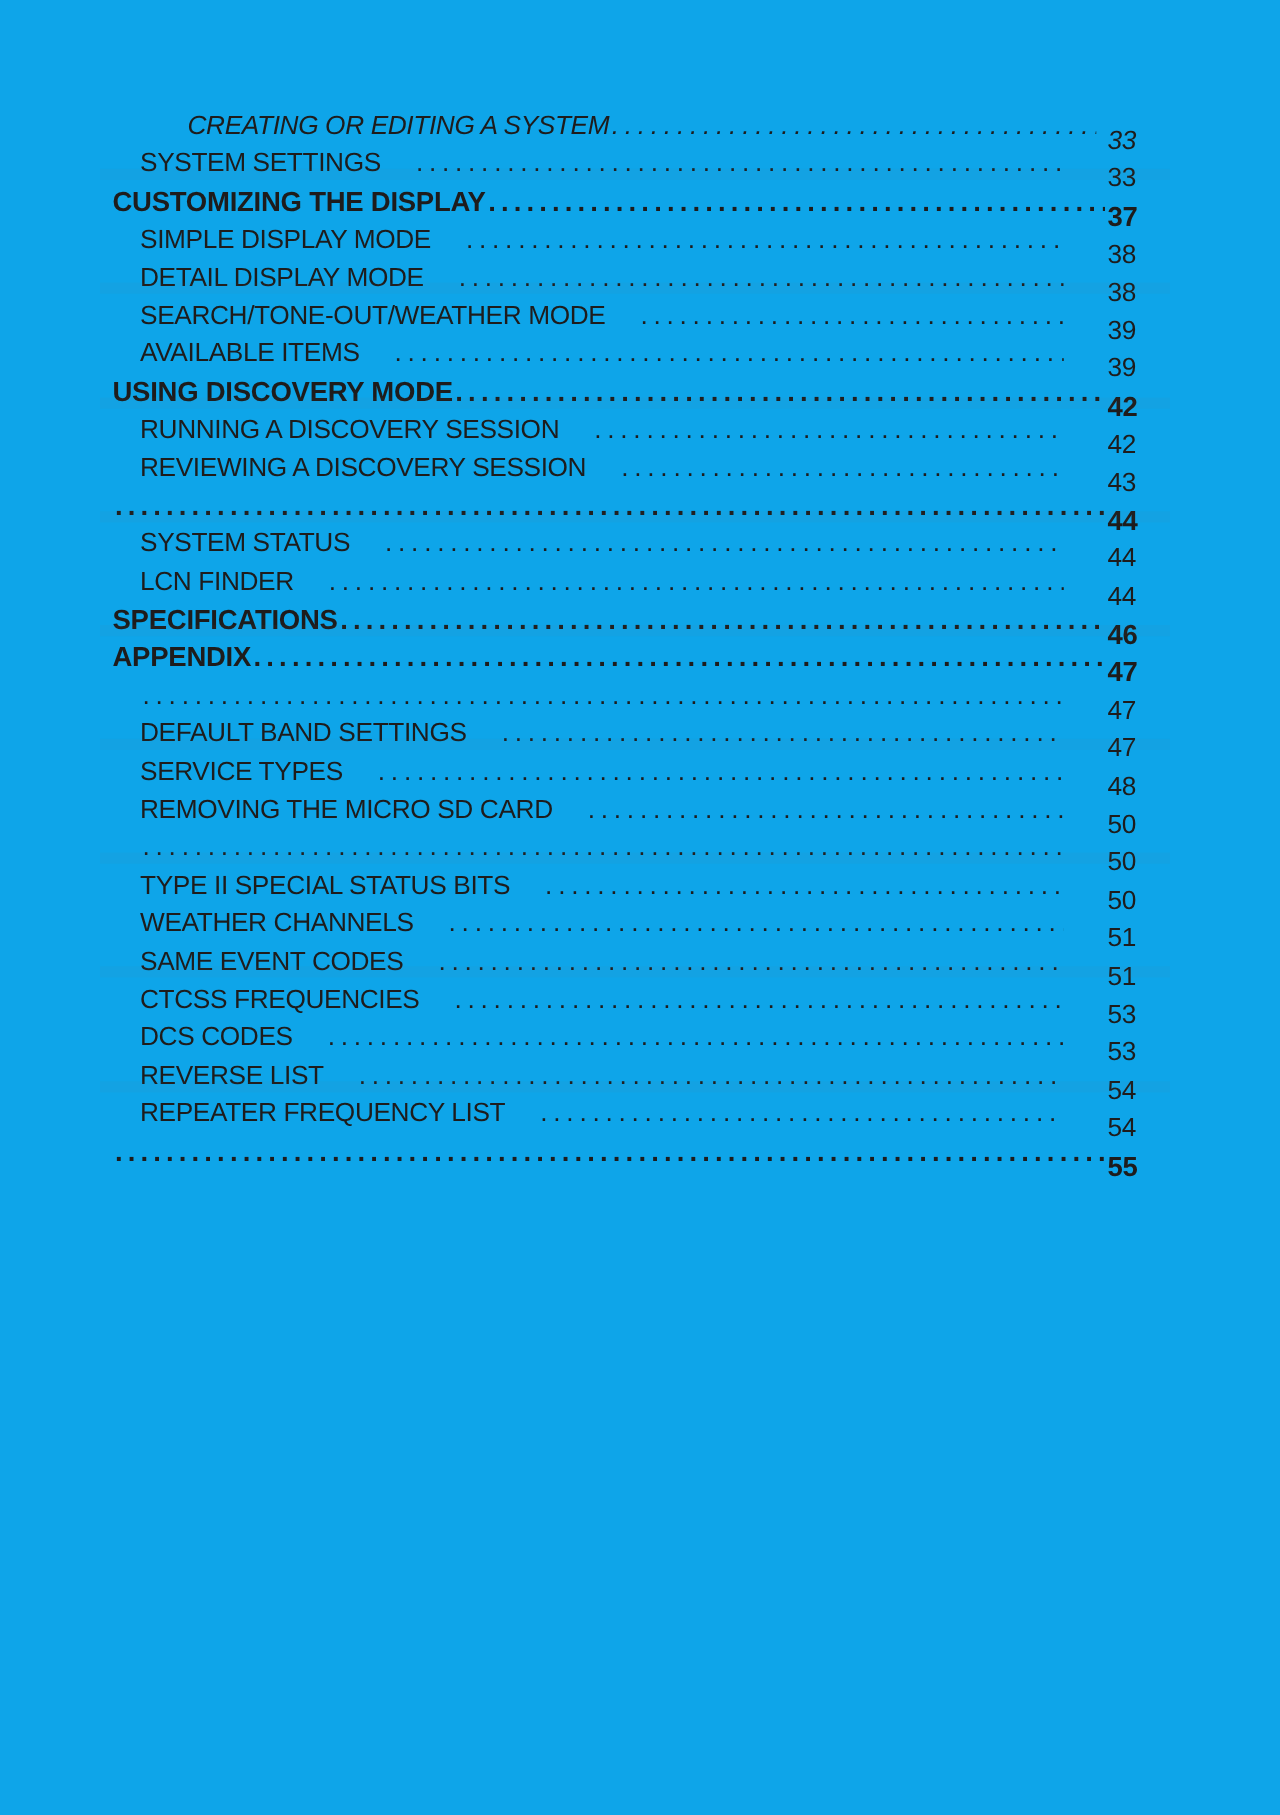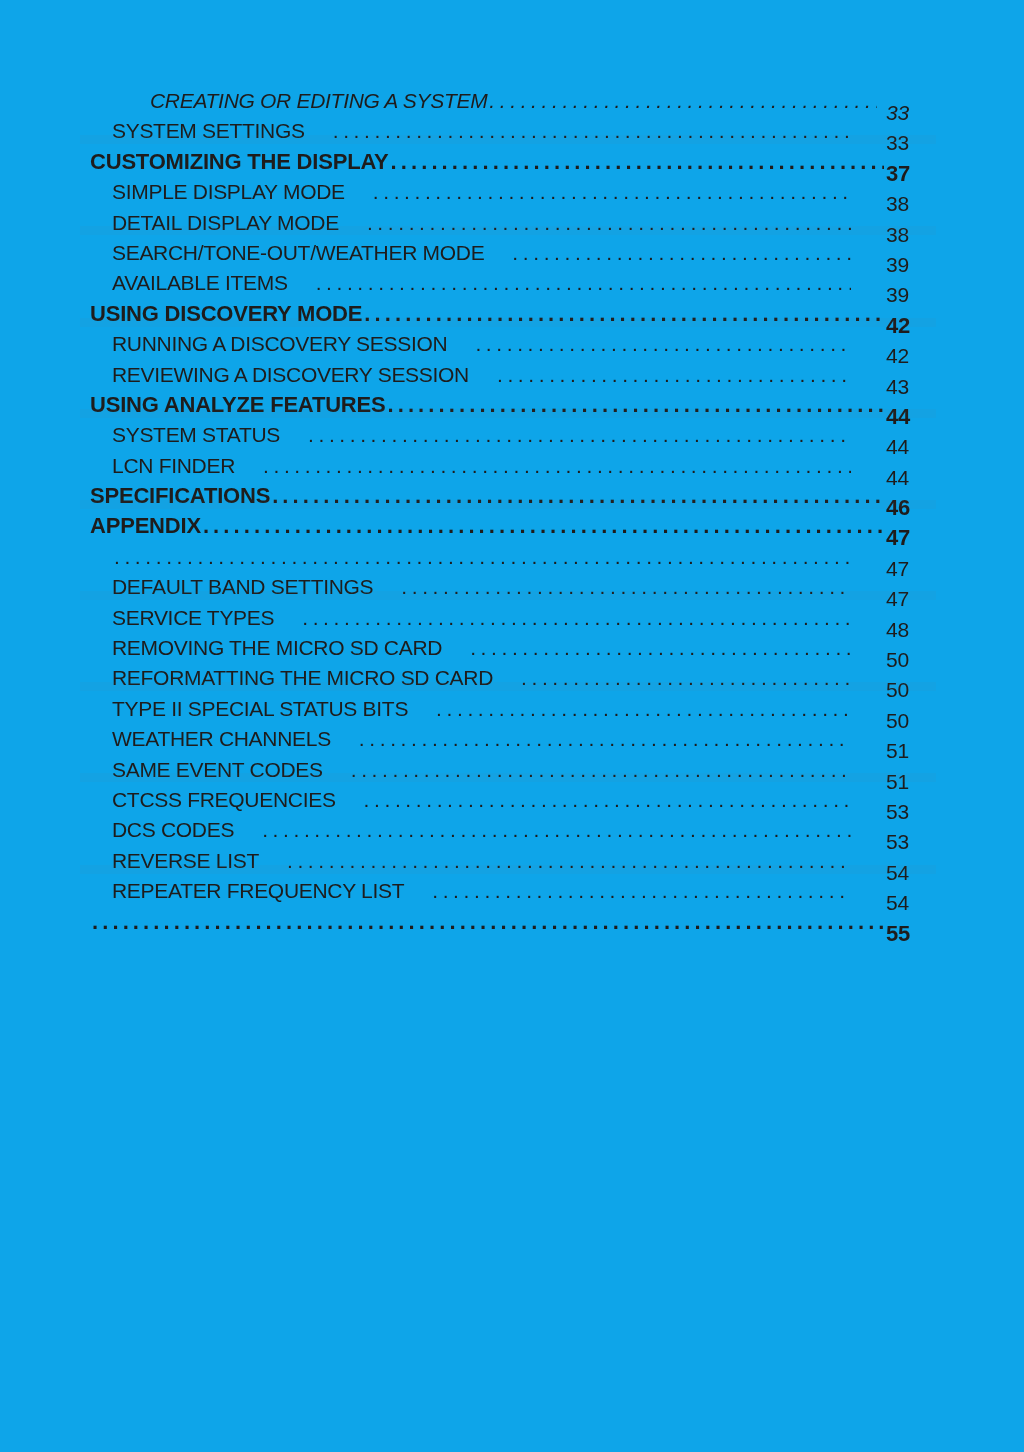"USING ANALYZE FEATURES" span.label { html: <span>USING ANALYZE FEATURES</span> -> none }
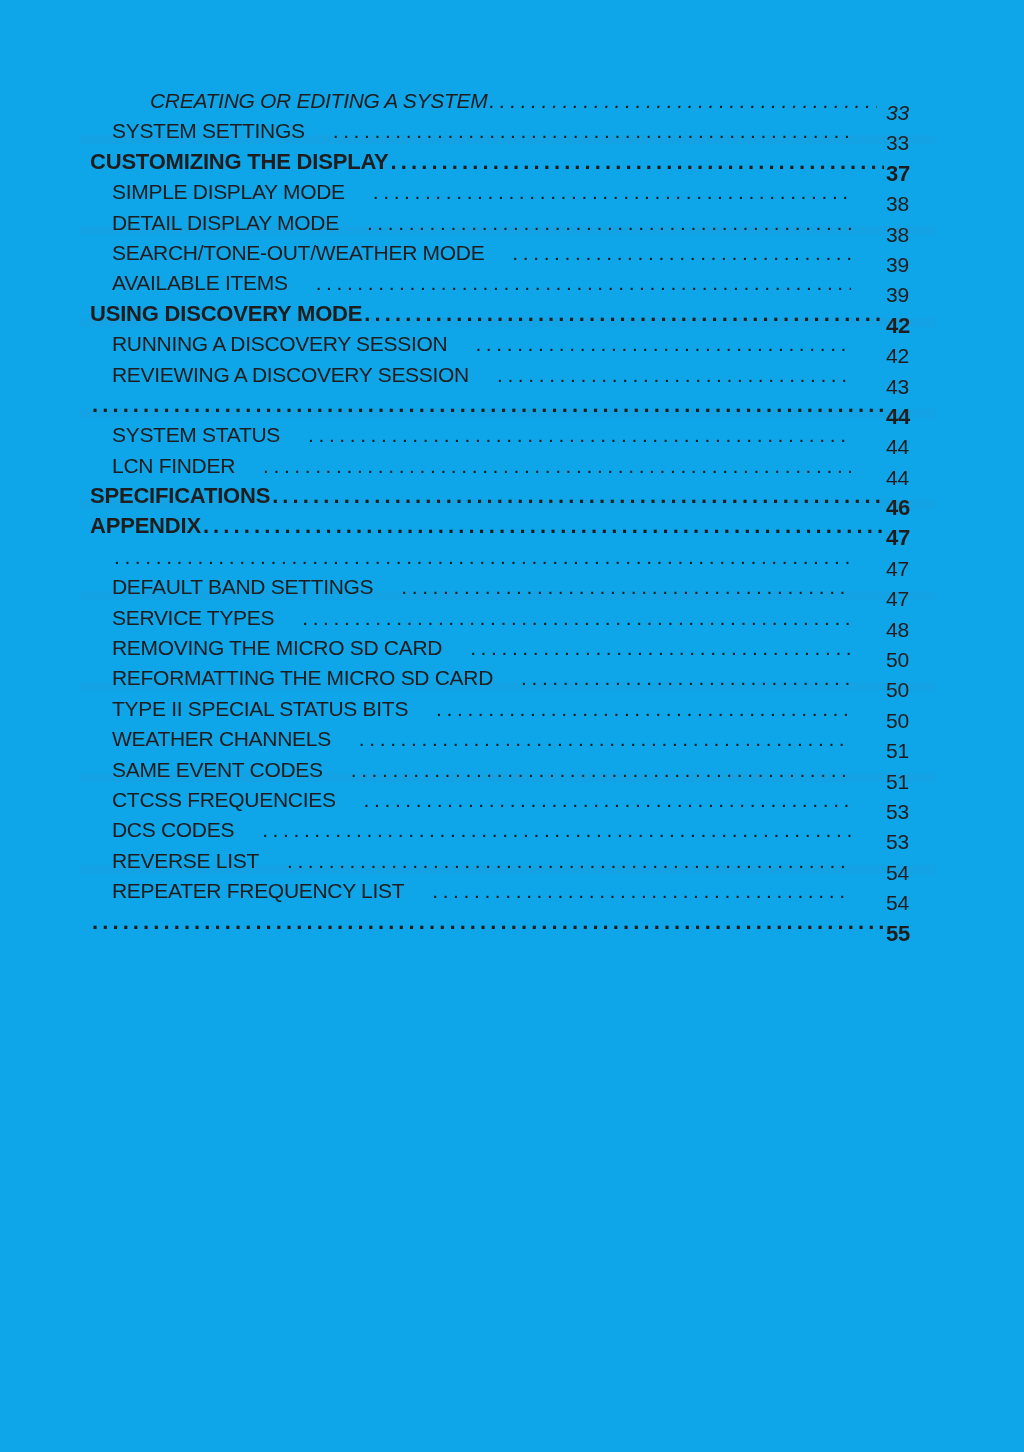"REFORMATTING THE MICRO SD CARD" span.label { html: <span>REFORMATTING THE MICRO SD CARD</span> -> none }
